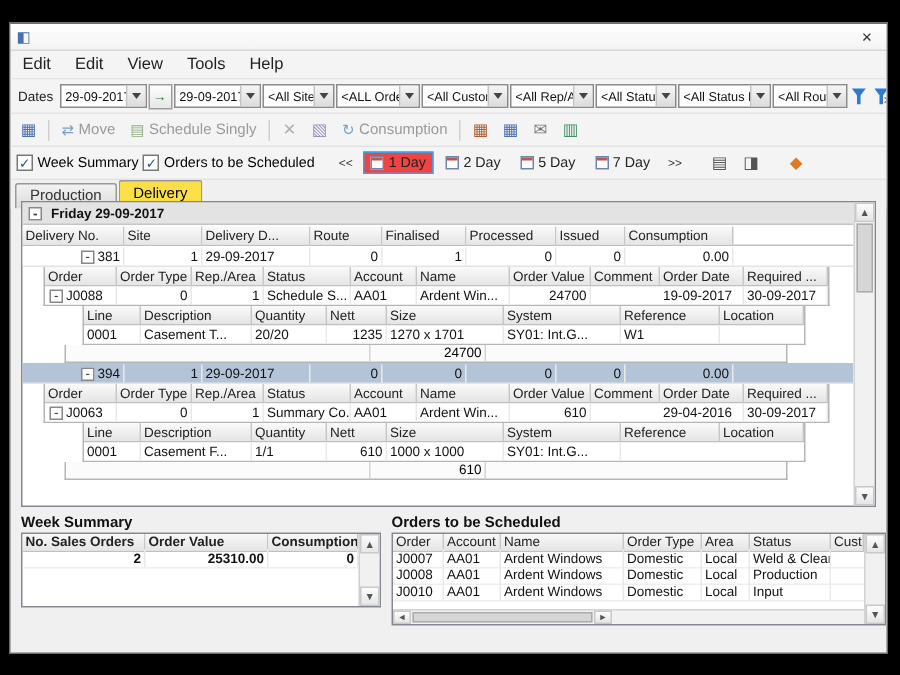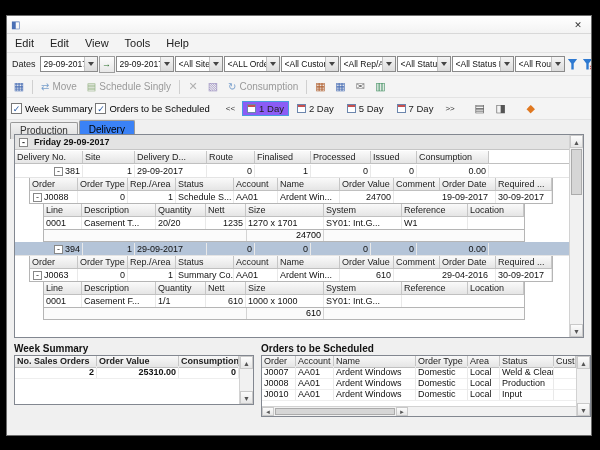"1 Day" .daybtn.active { background: #8b5cf6 -> #ef4444 }
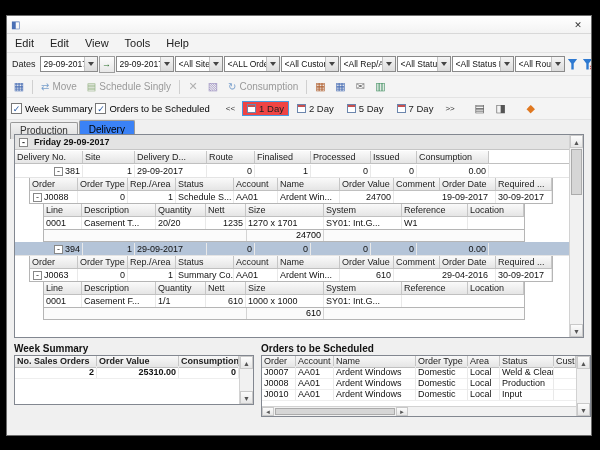"Delivery" .tab.active { background: #3b82f6 -> #fde047 }
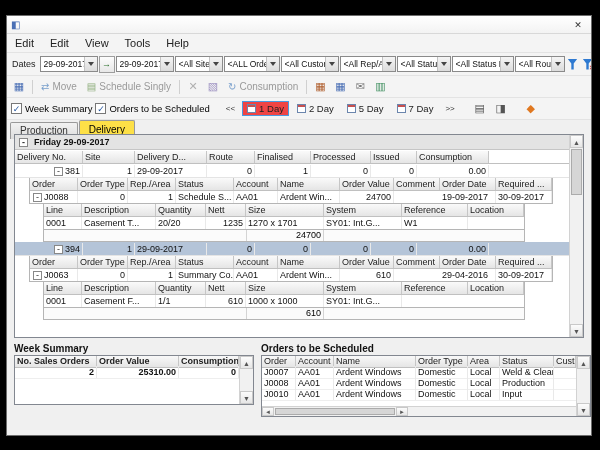"Line" .nest2 { margin-left: 28px -> 40px }
